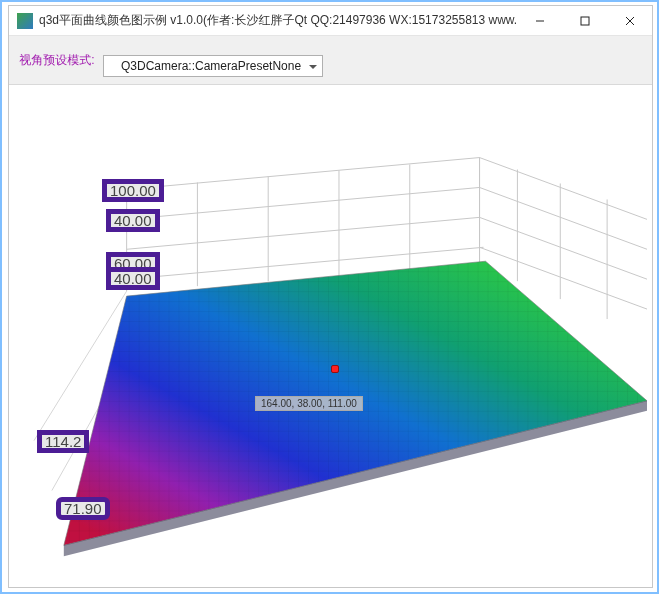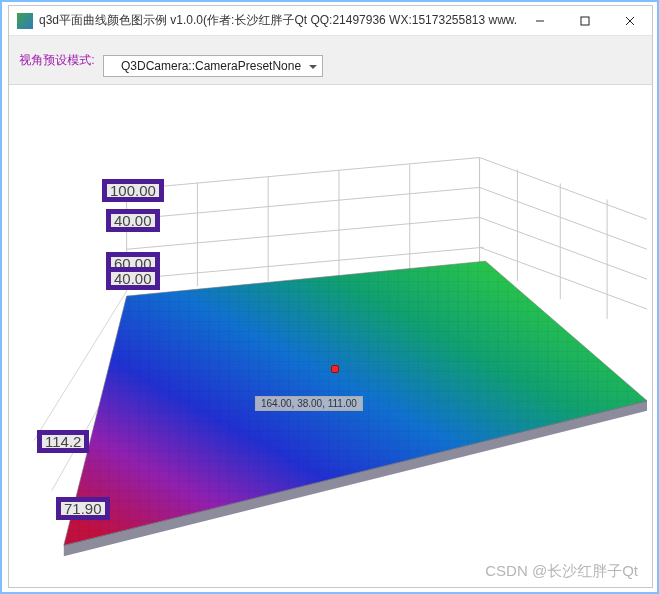"71.90" div.axis-label { border-radius: none -> 6px }
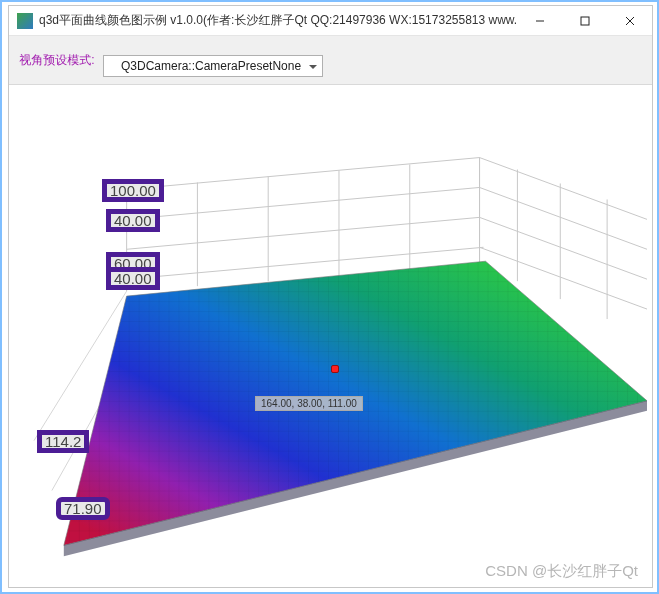"CSDN @长沙红胖子Qt" div.watermark { html: <div>CSDN @长沙红胖子Qt</div> -> none }
